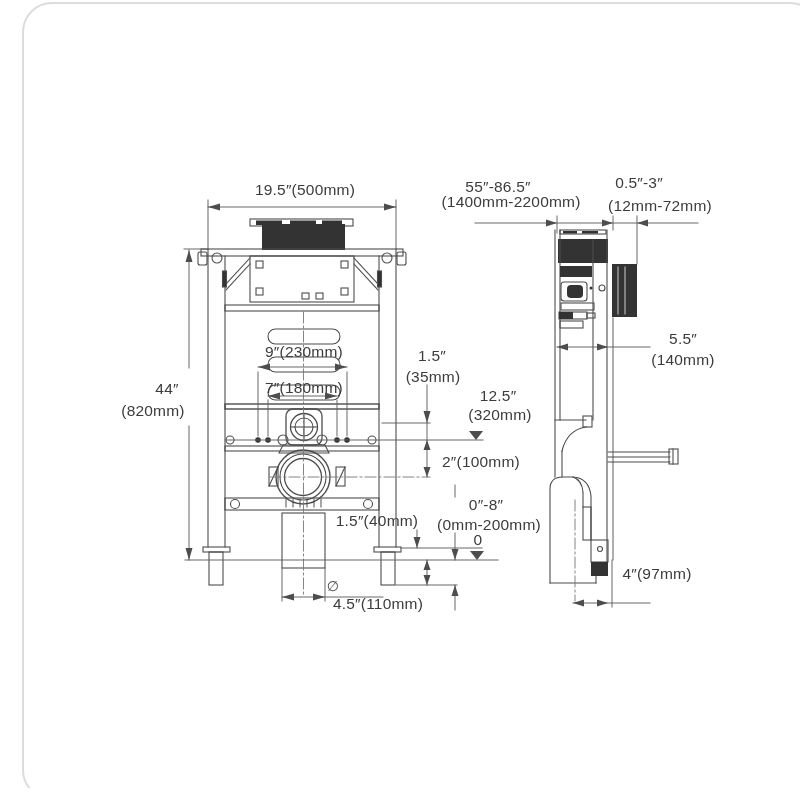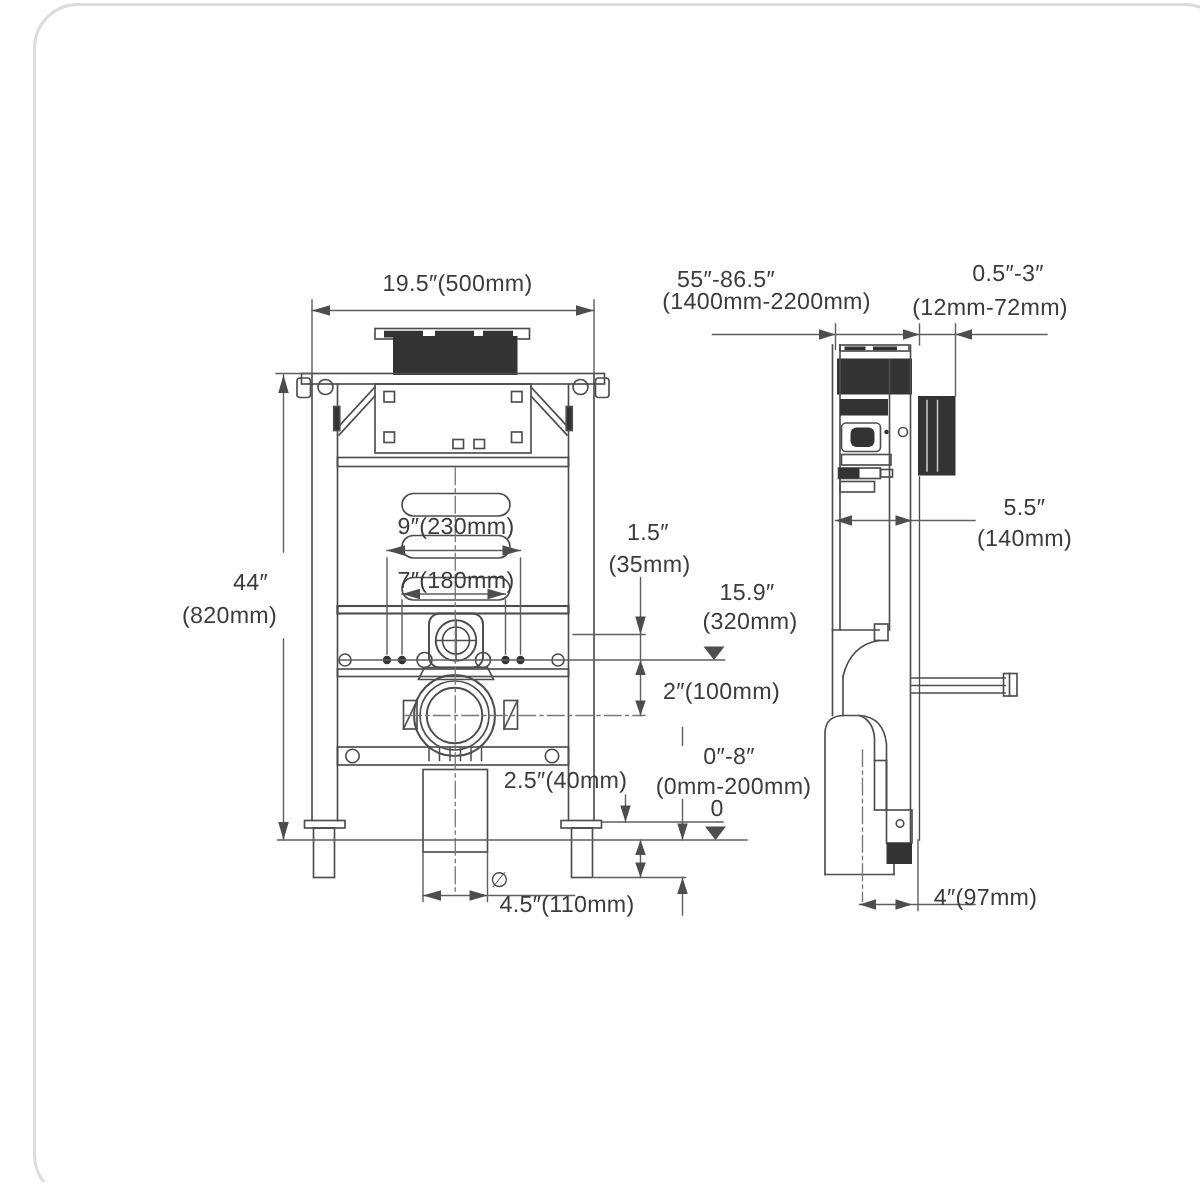"55″-86.5″" div.lbl { left: 464px -> 478px }
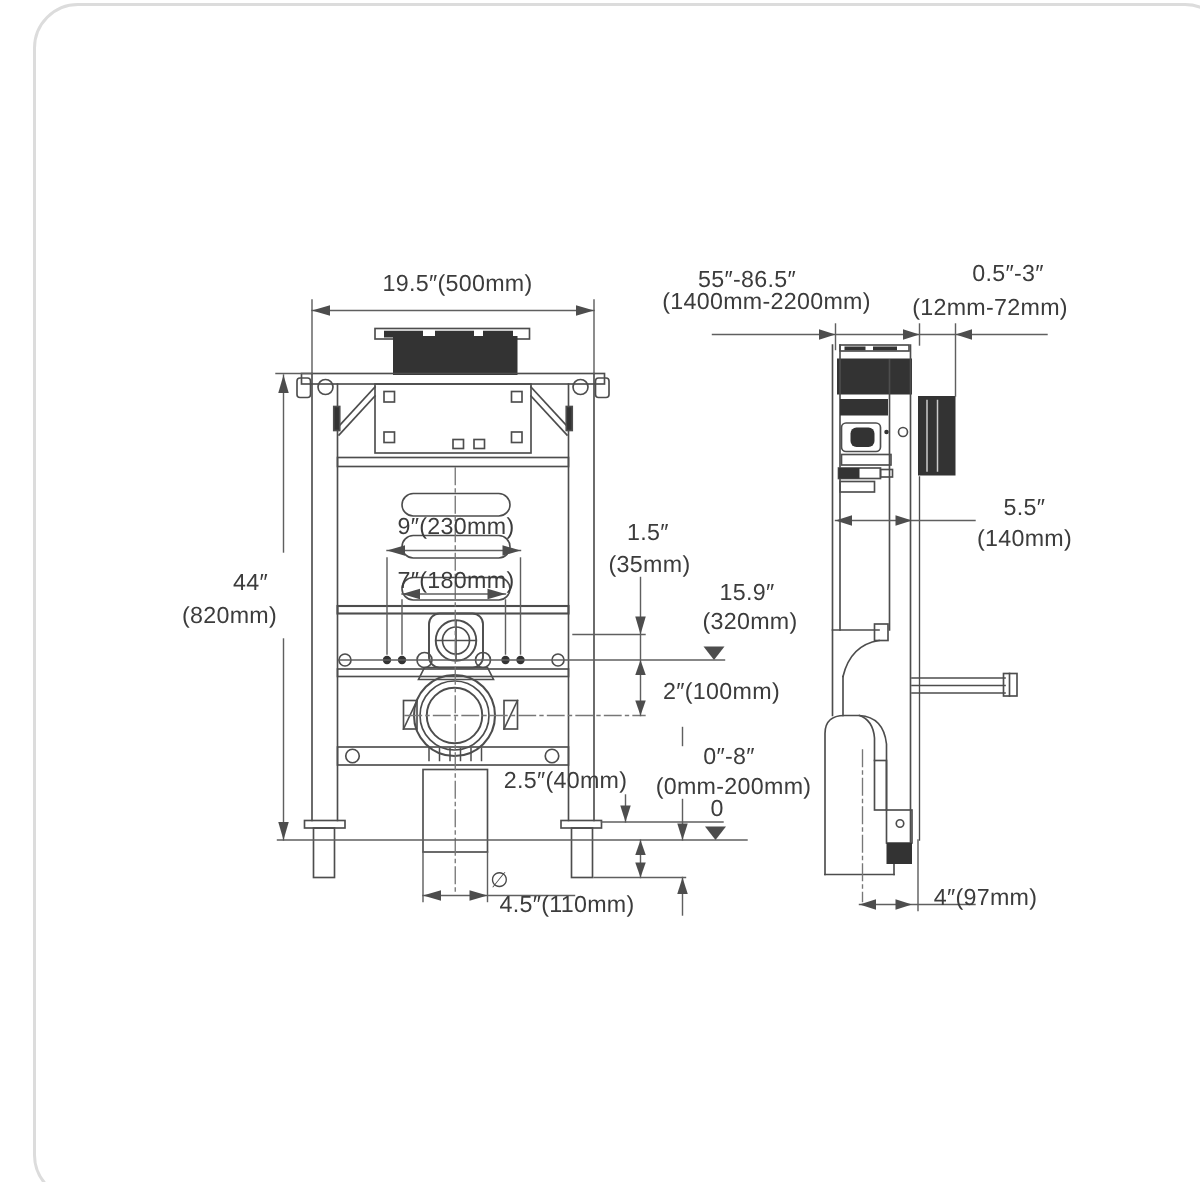"0.5″-3″" div.lbl { left: 652px -> 619px }
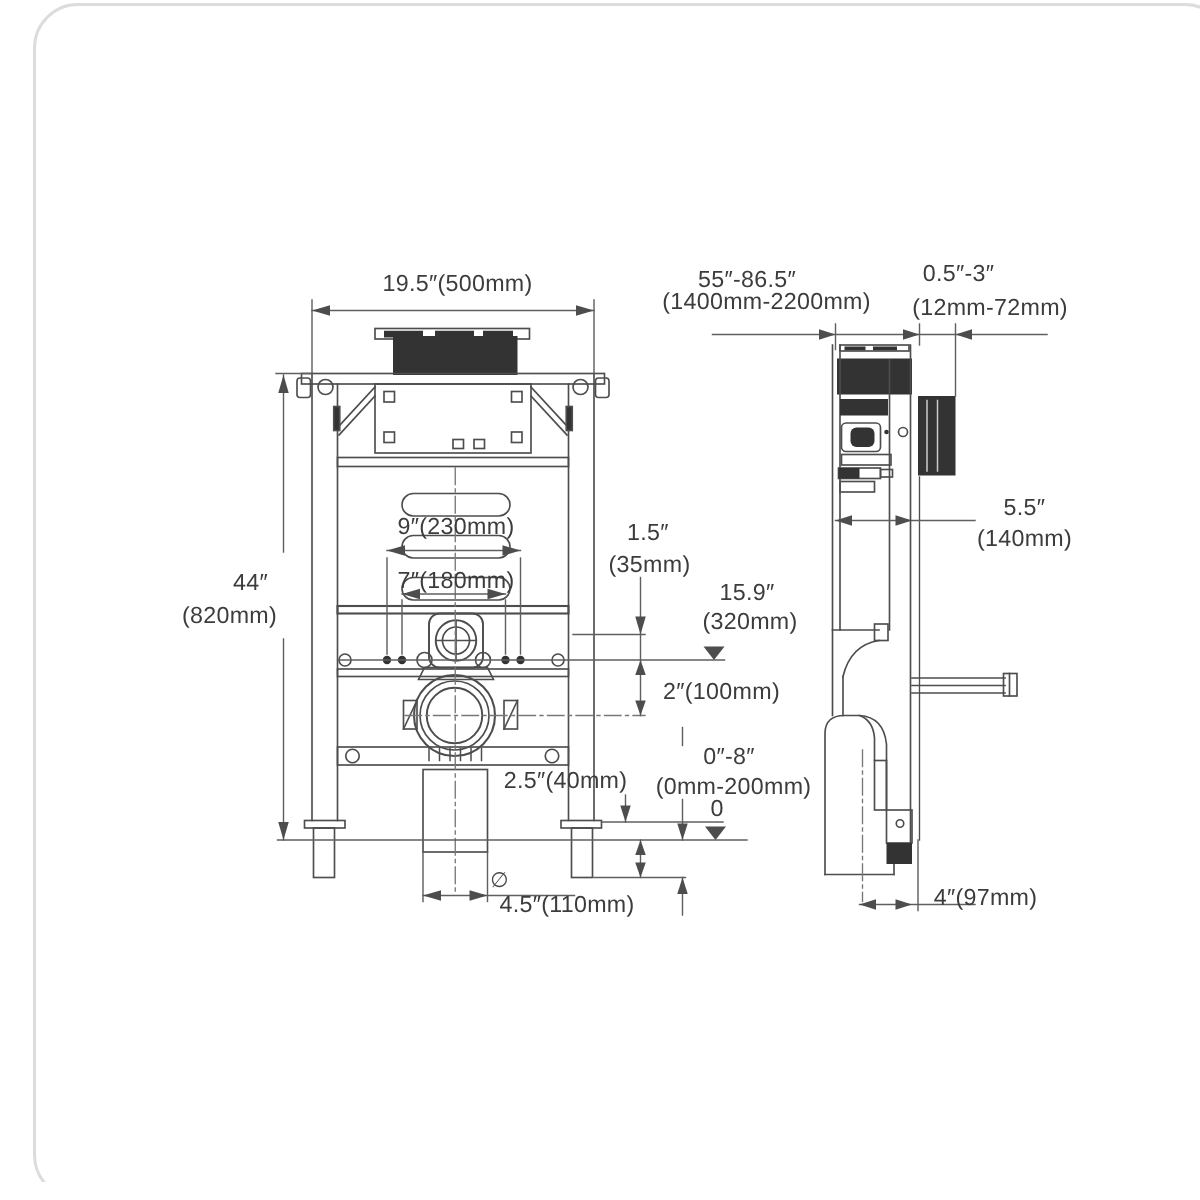"15.9″" div.lbl { text: 15.9 -> 12.5 }
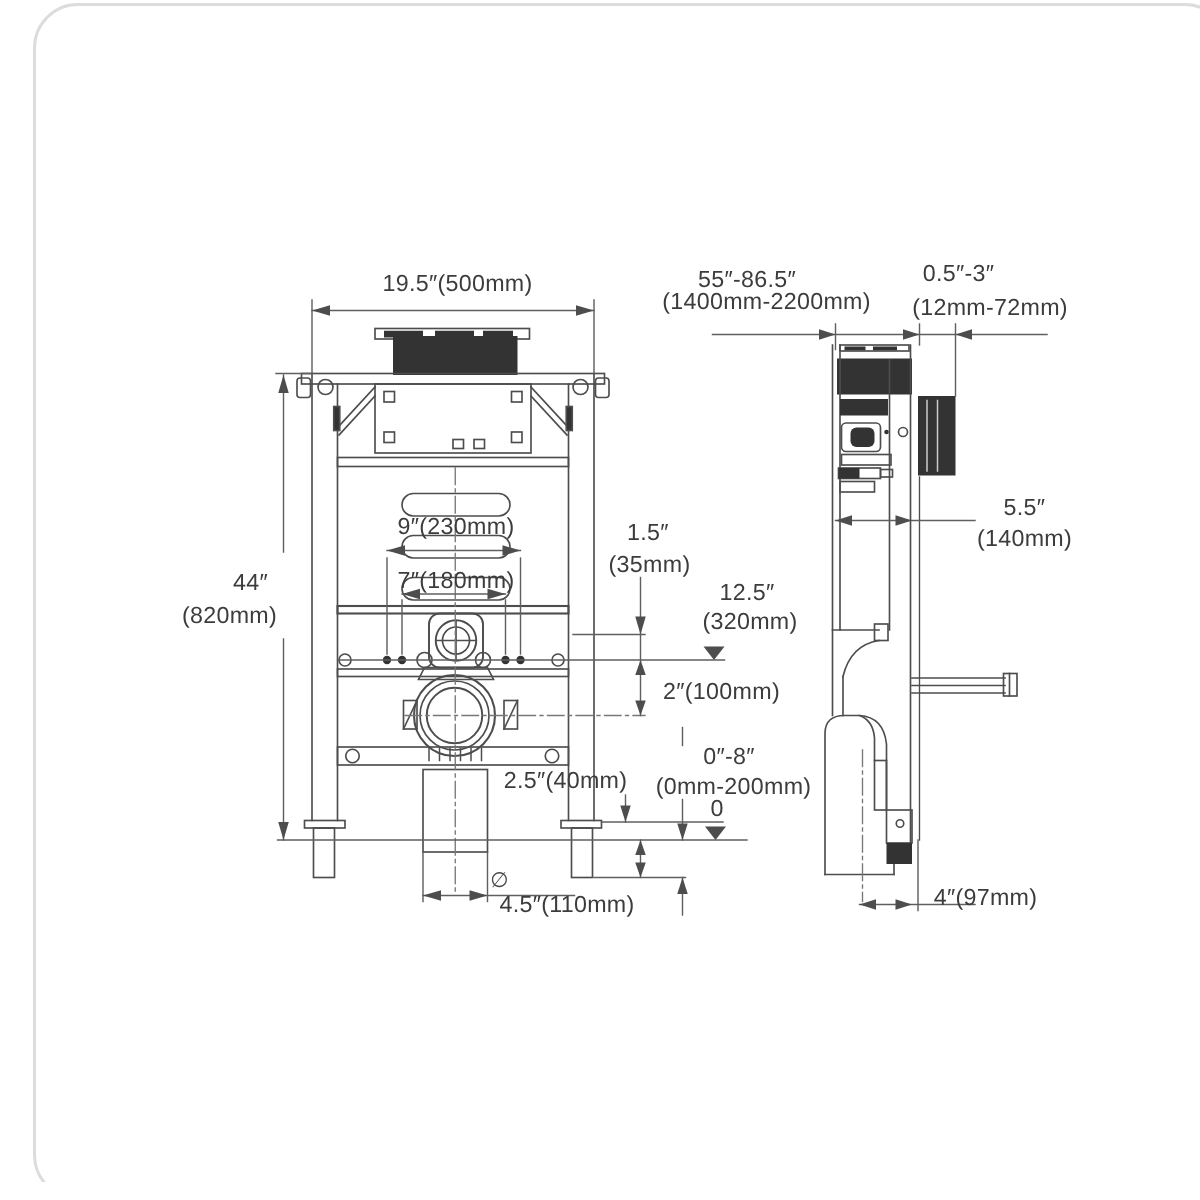"2.5″(40mm)" div.lbl { text: 2.5 -> 1.5 }
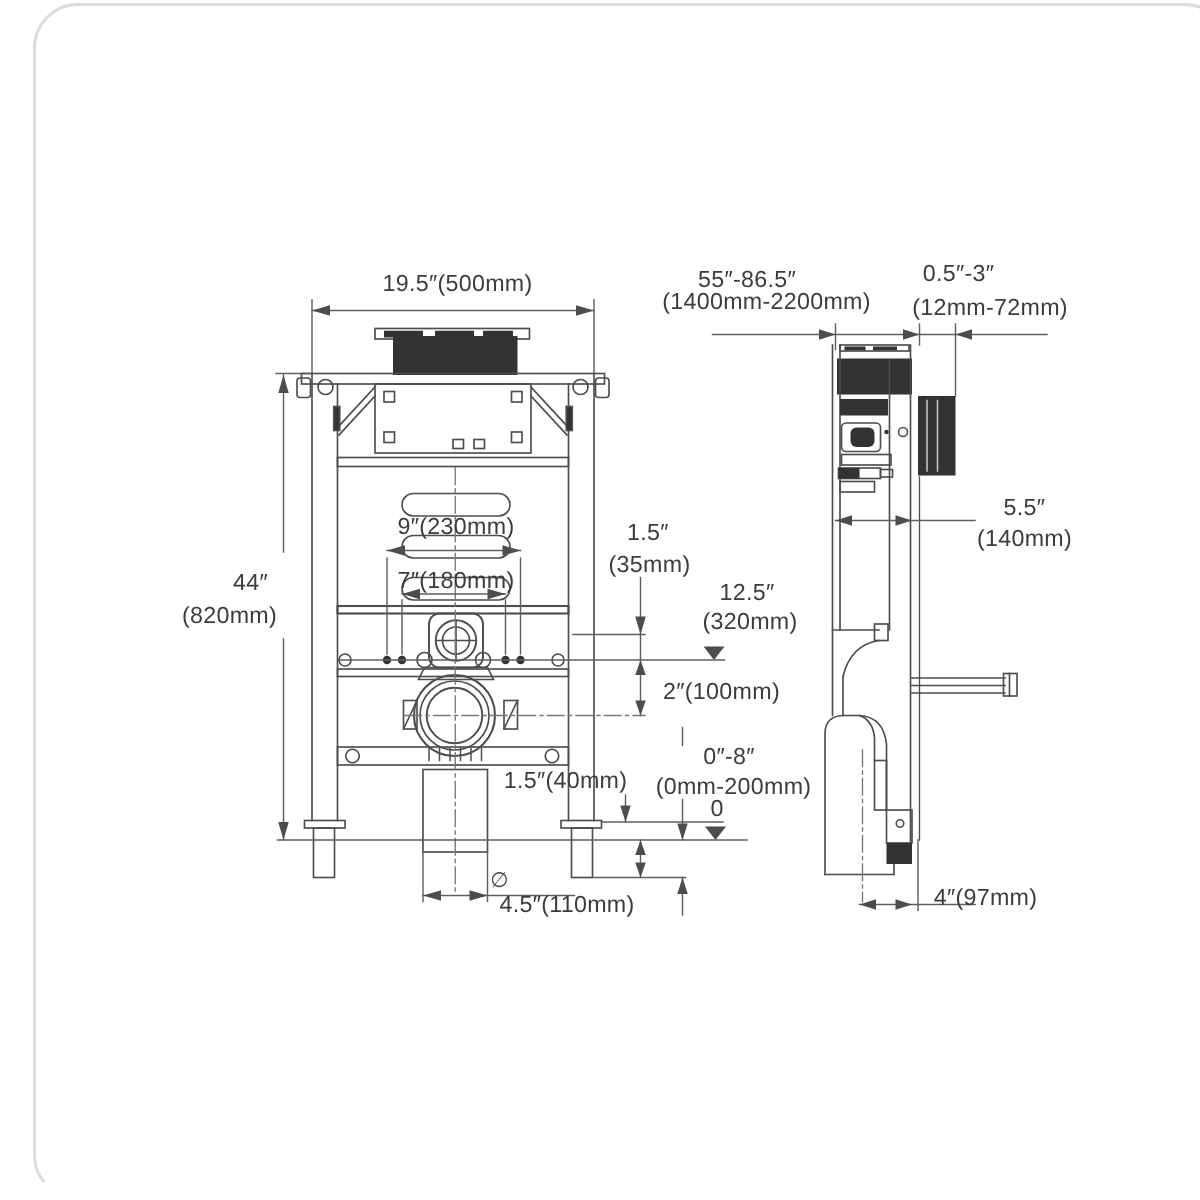"4″(97mm)" div.lbl { top: 599px -> 574px }
